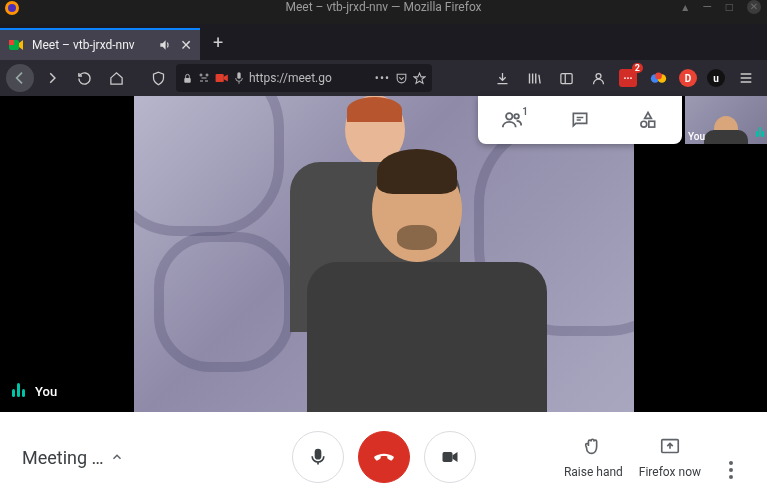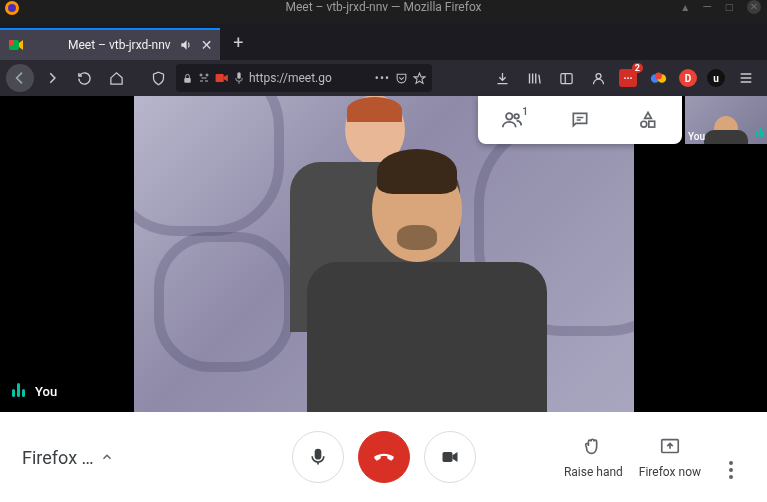"Meet – vtb-jrxd-nnv" .tab .tab-title { margin-left: 36px -> none }
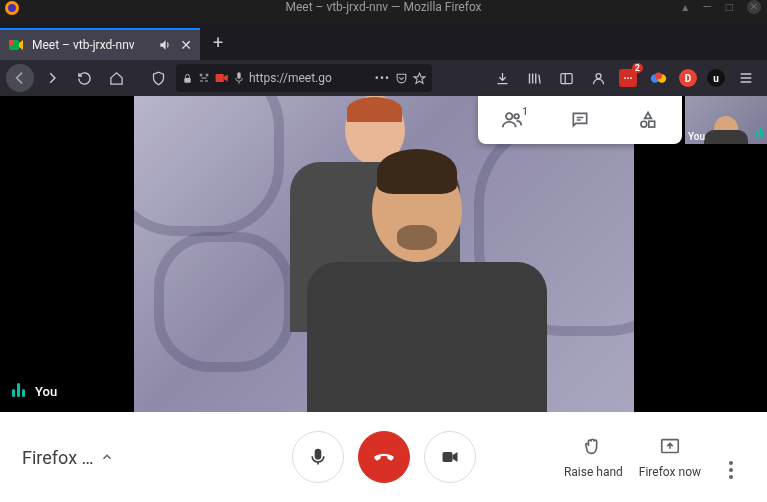"Firefox …" span { text: Firefox -> Meeting }
